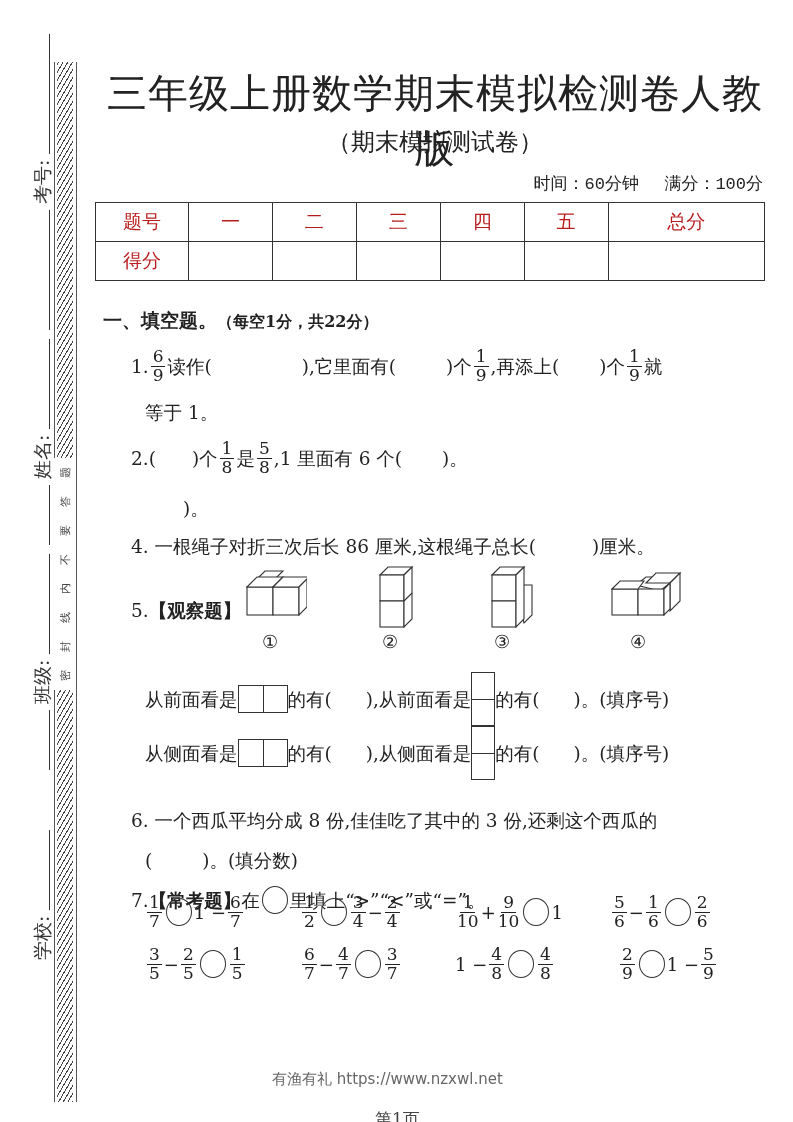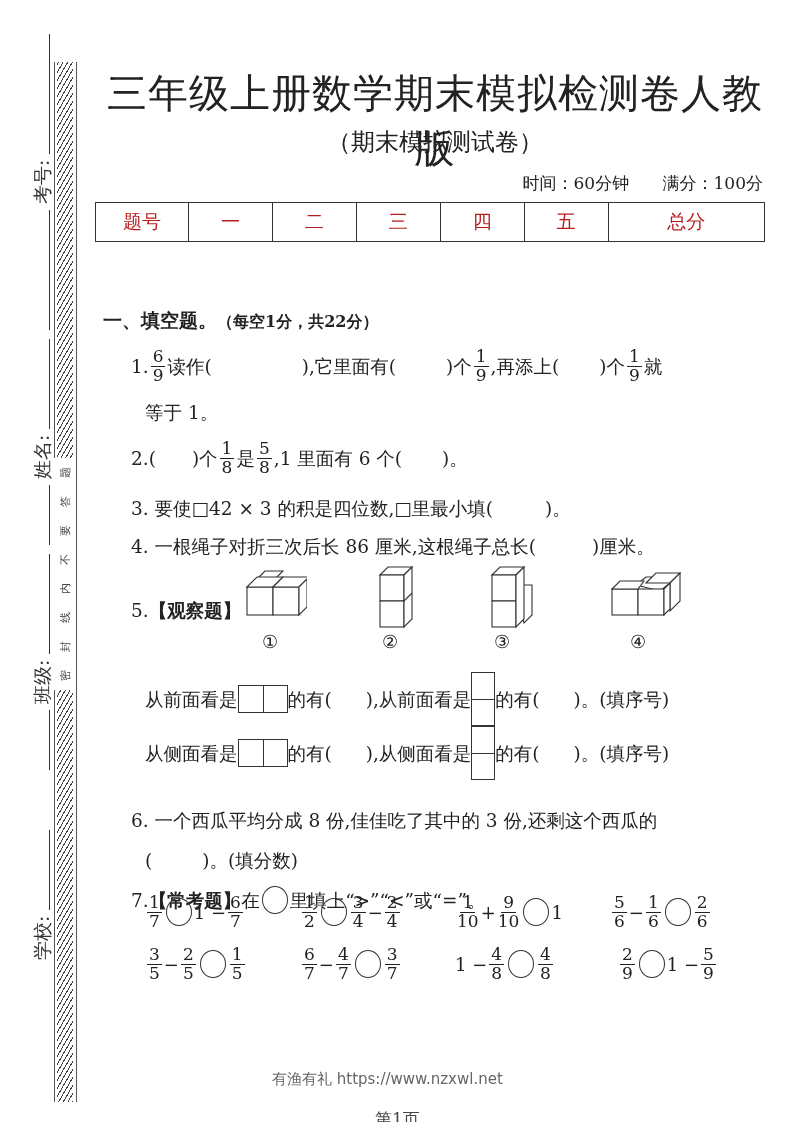"时间：60分钟" .meta span { font-family: none -> Liberation Mono, monospace; margin-left: 28px -> 20px }
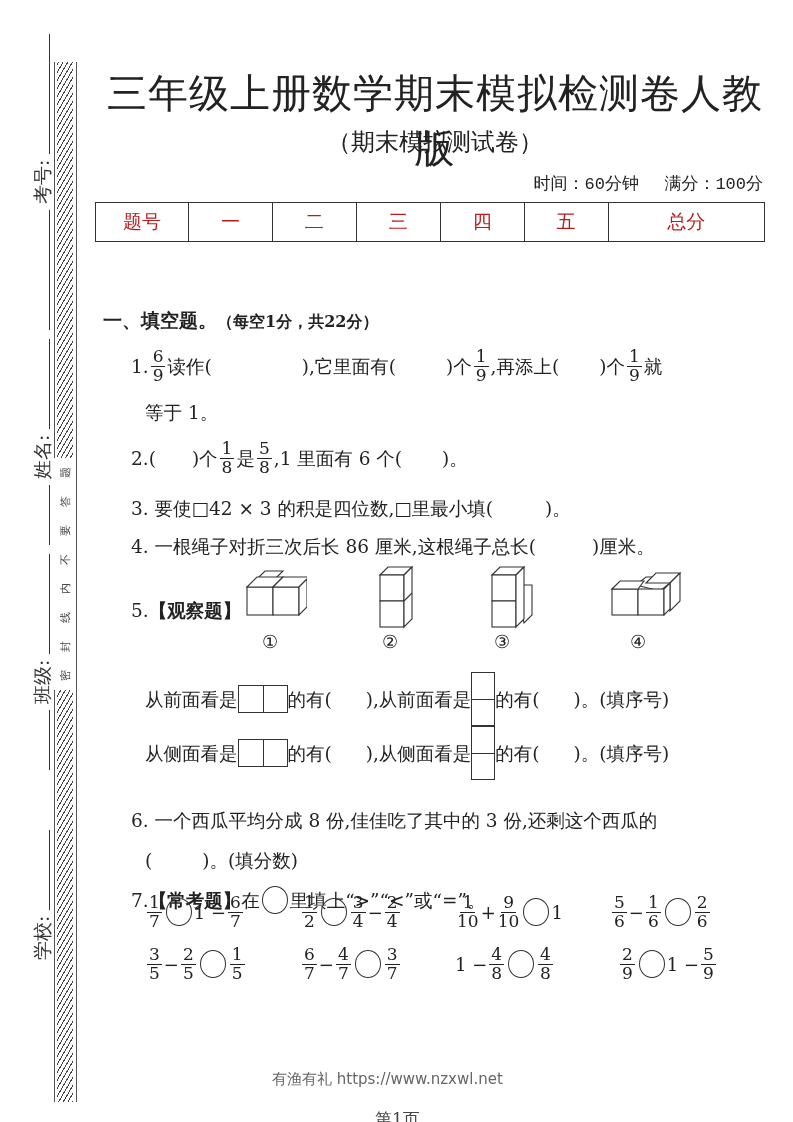"得分" tr { html: none -> <tr> <td>得分</td> <td></td> <td></td> <td></td> <td></td> <td></td> <td></td> </tr> }
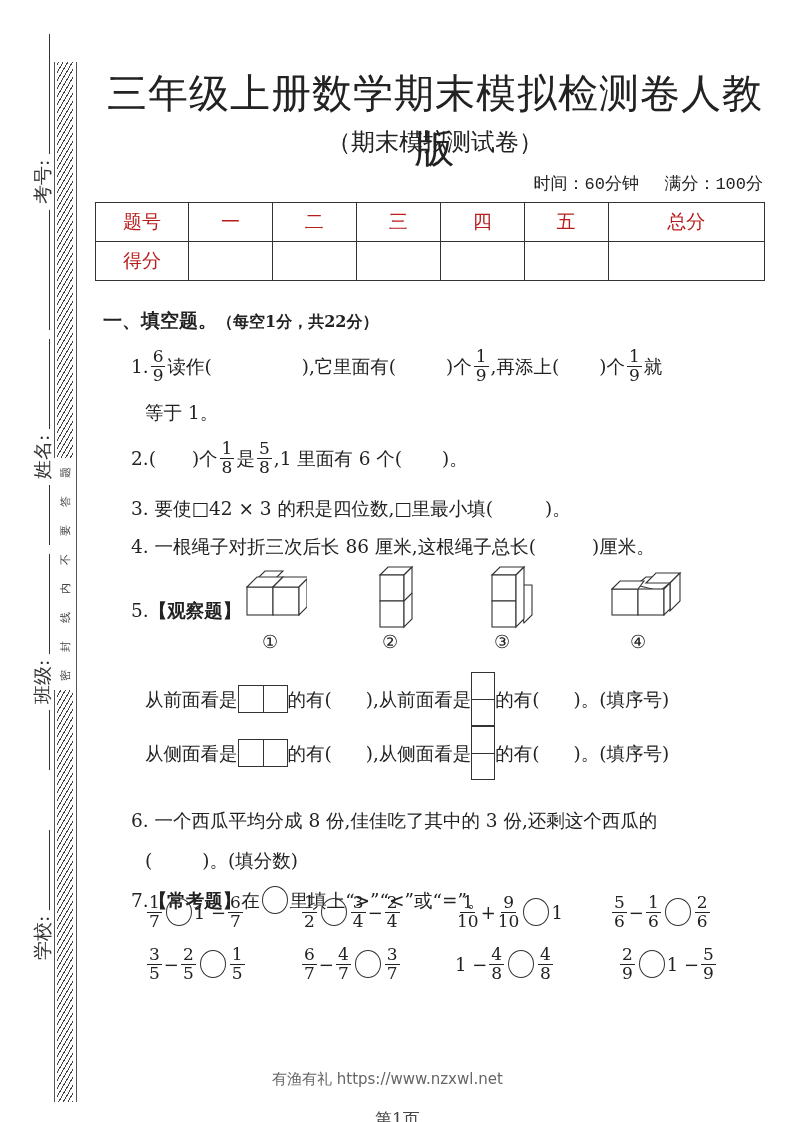"3. 要使□42 × 3 的积是四位数,□里最小填(" span { html: <span>3. 要使□42 × 3 的积是四位数,□里最小填(</span> -> none }
